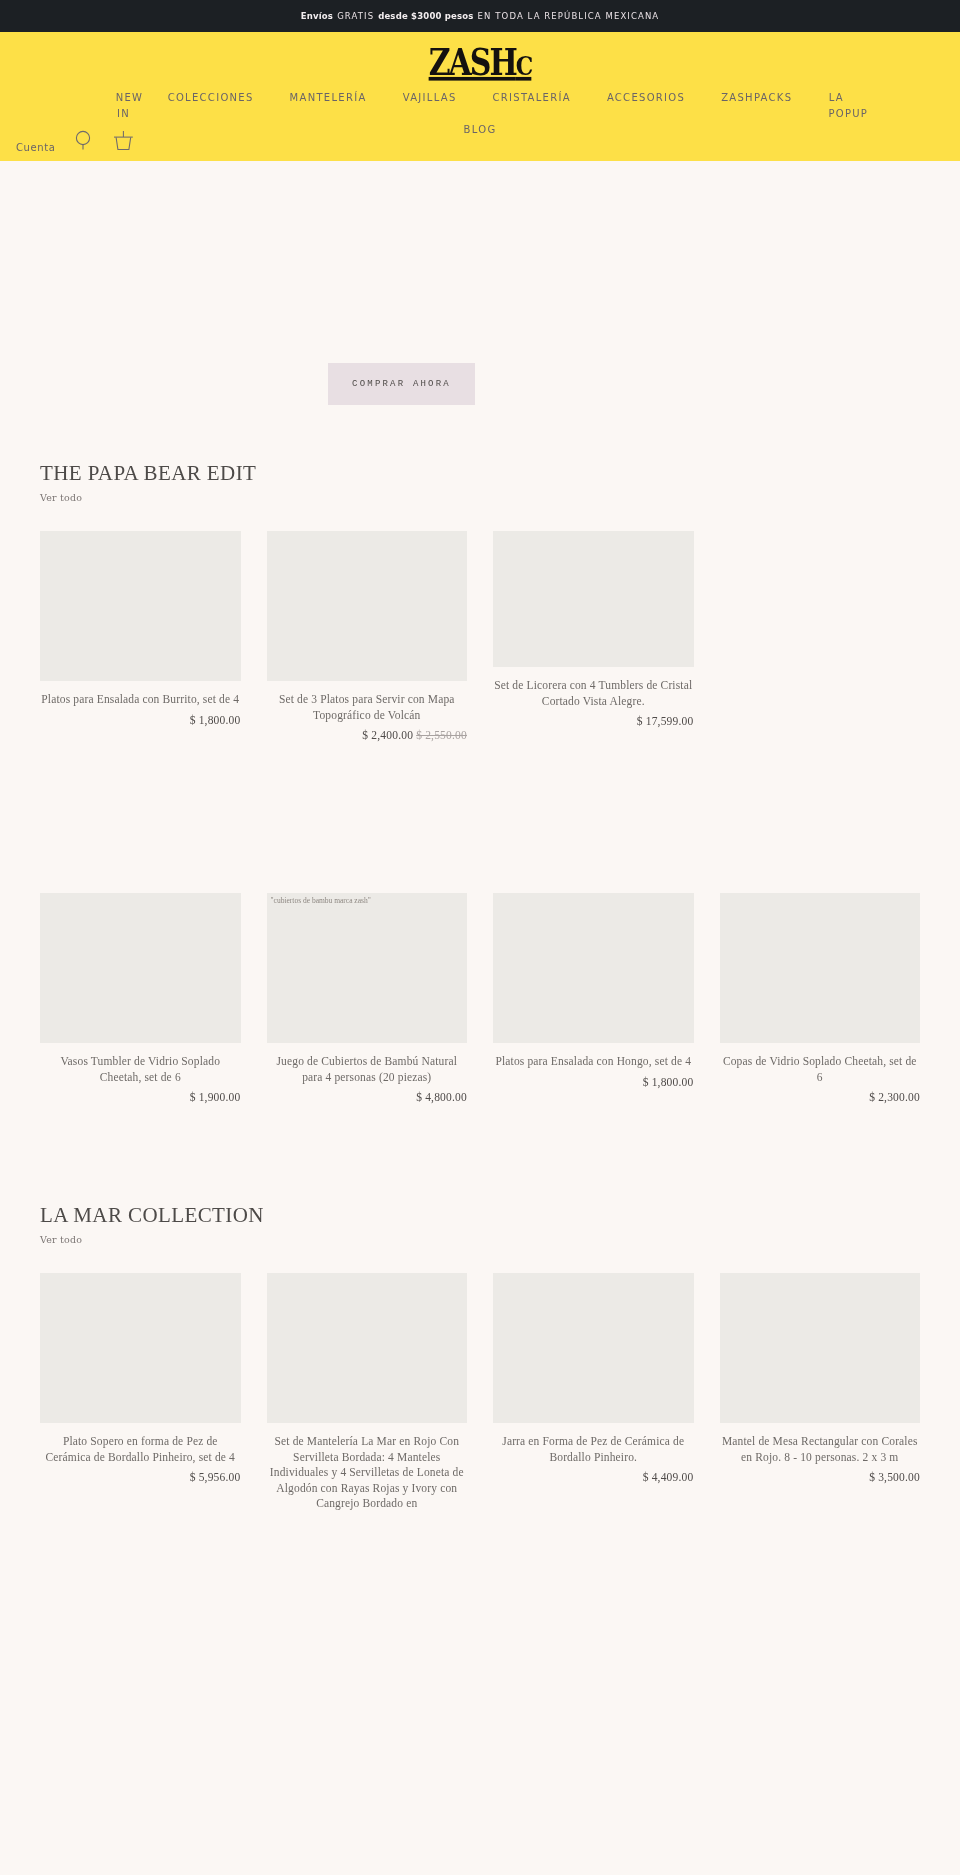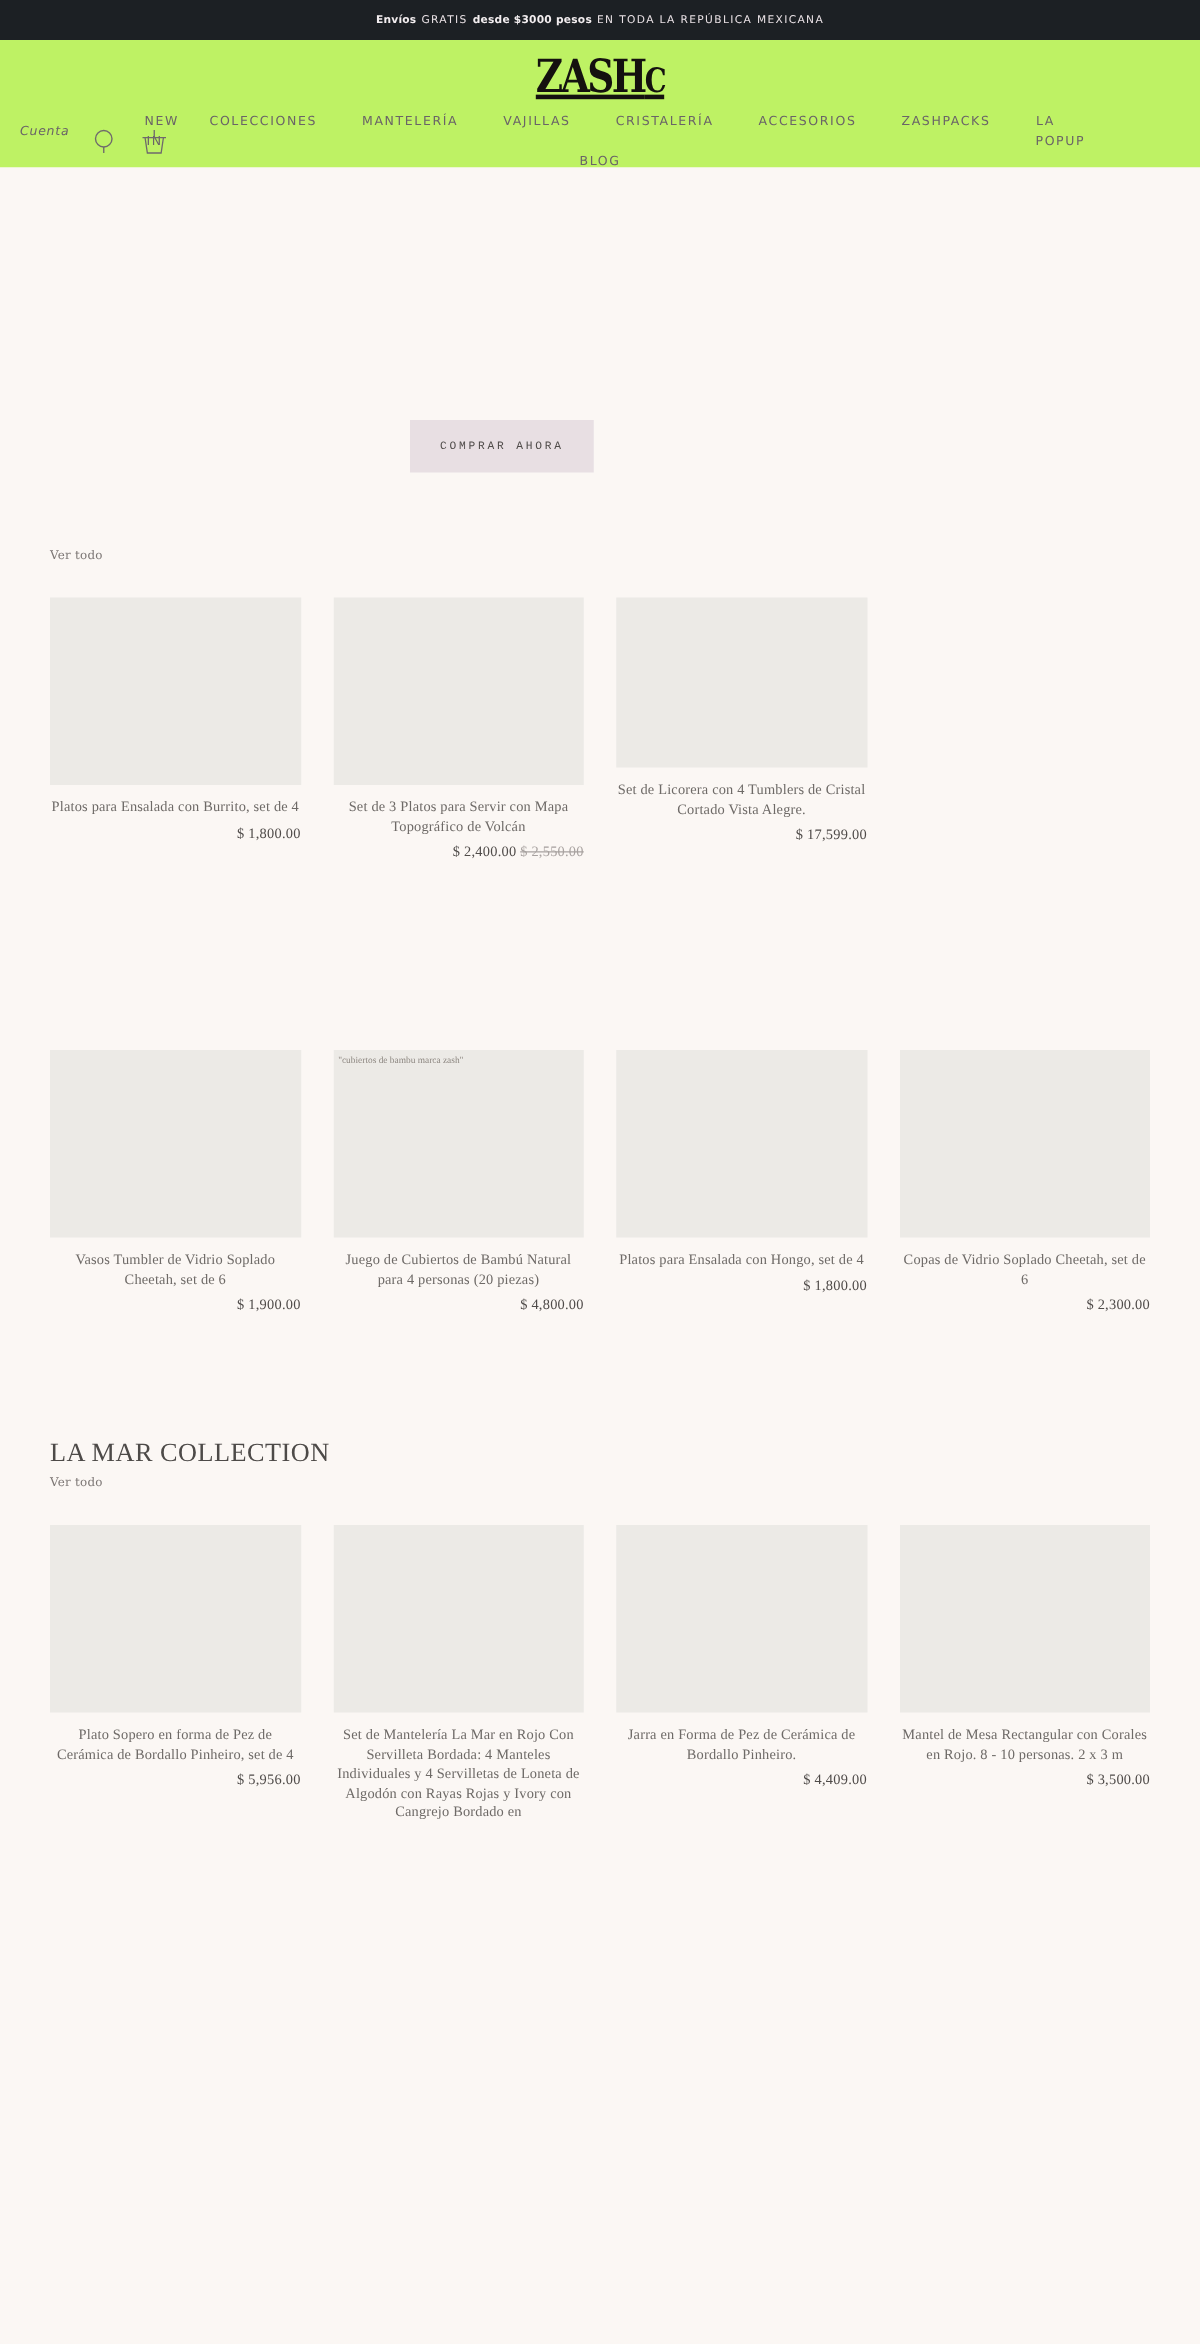"ZASHC" header.site-header { background: #bef264 -> #fde047; height: 102px -> 129px }
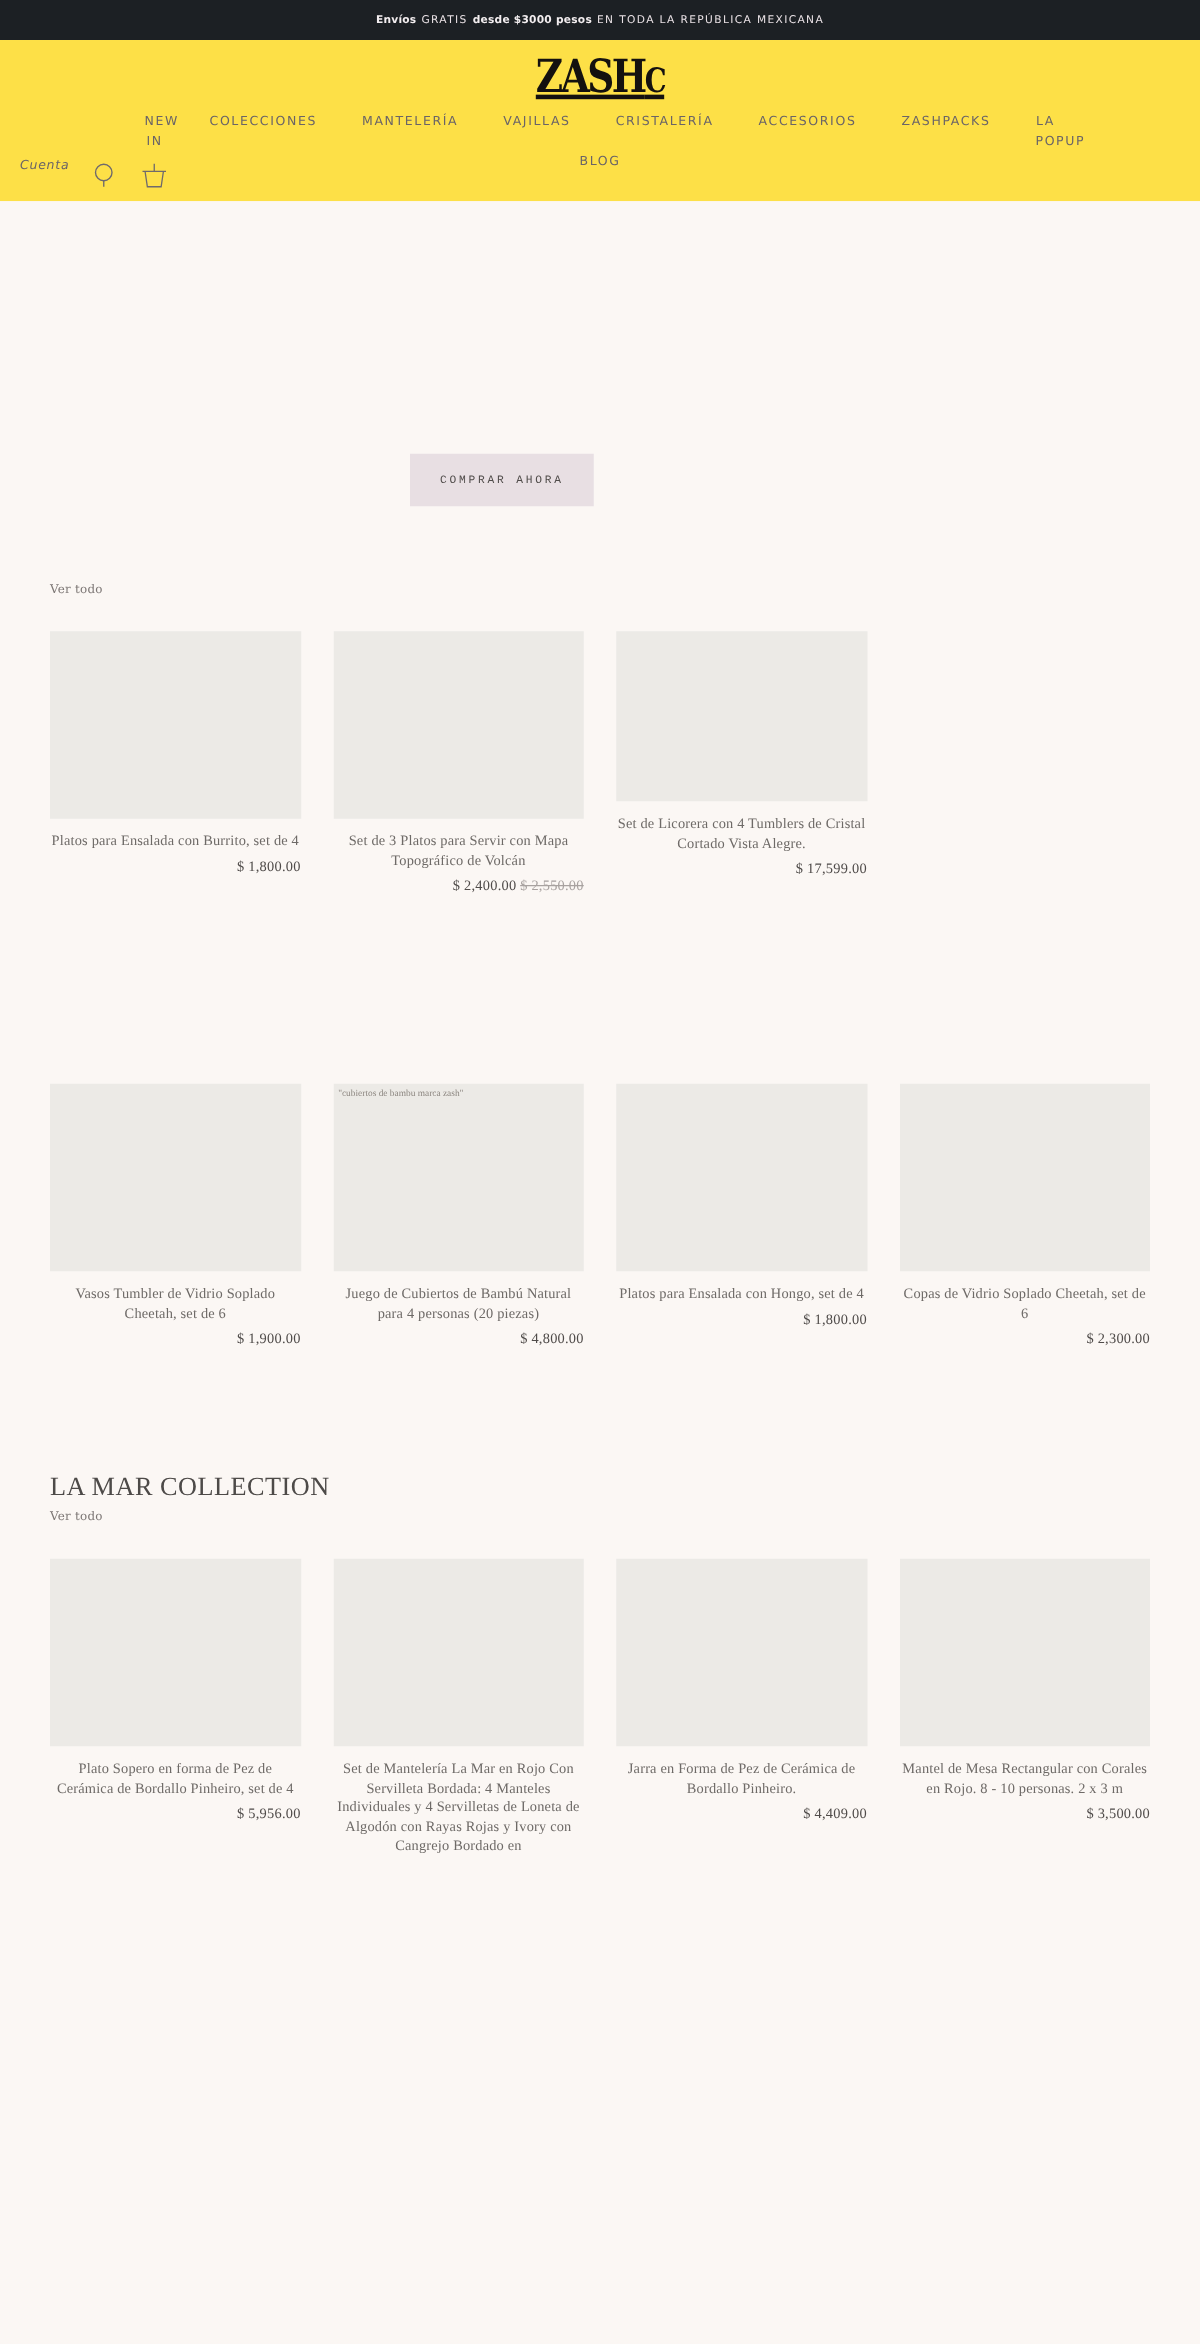"Cuenta" .util-row { align-items: flex-start -> flex-end; font-style: italic -> none }
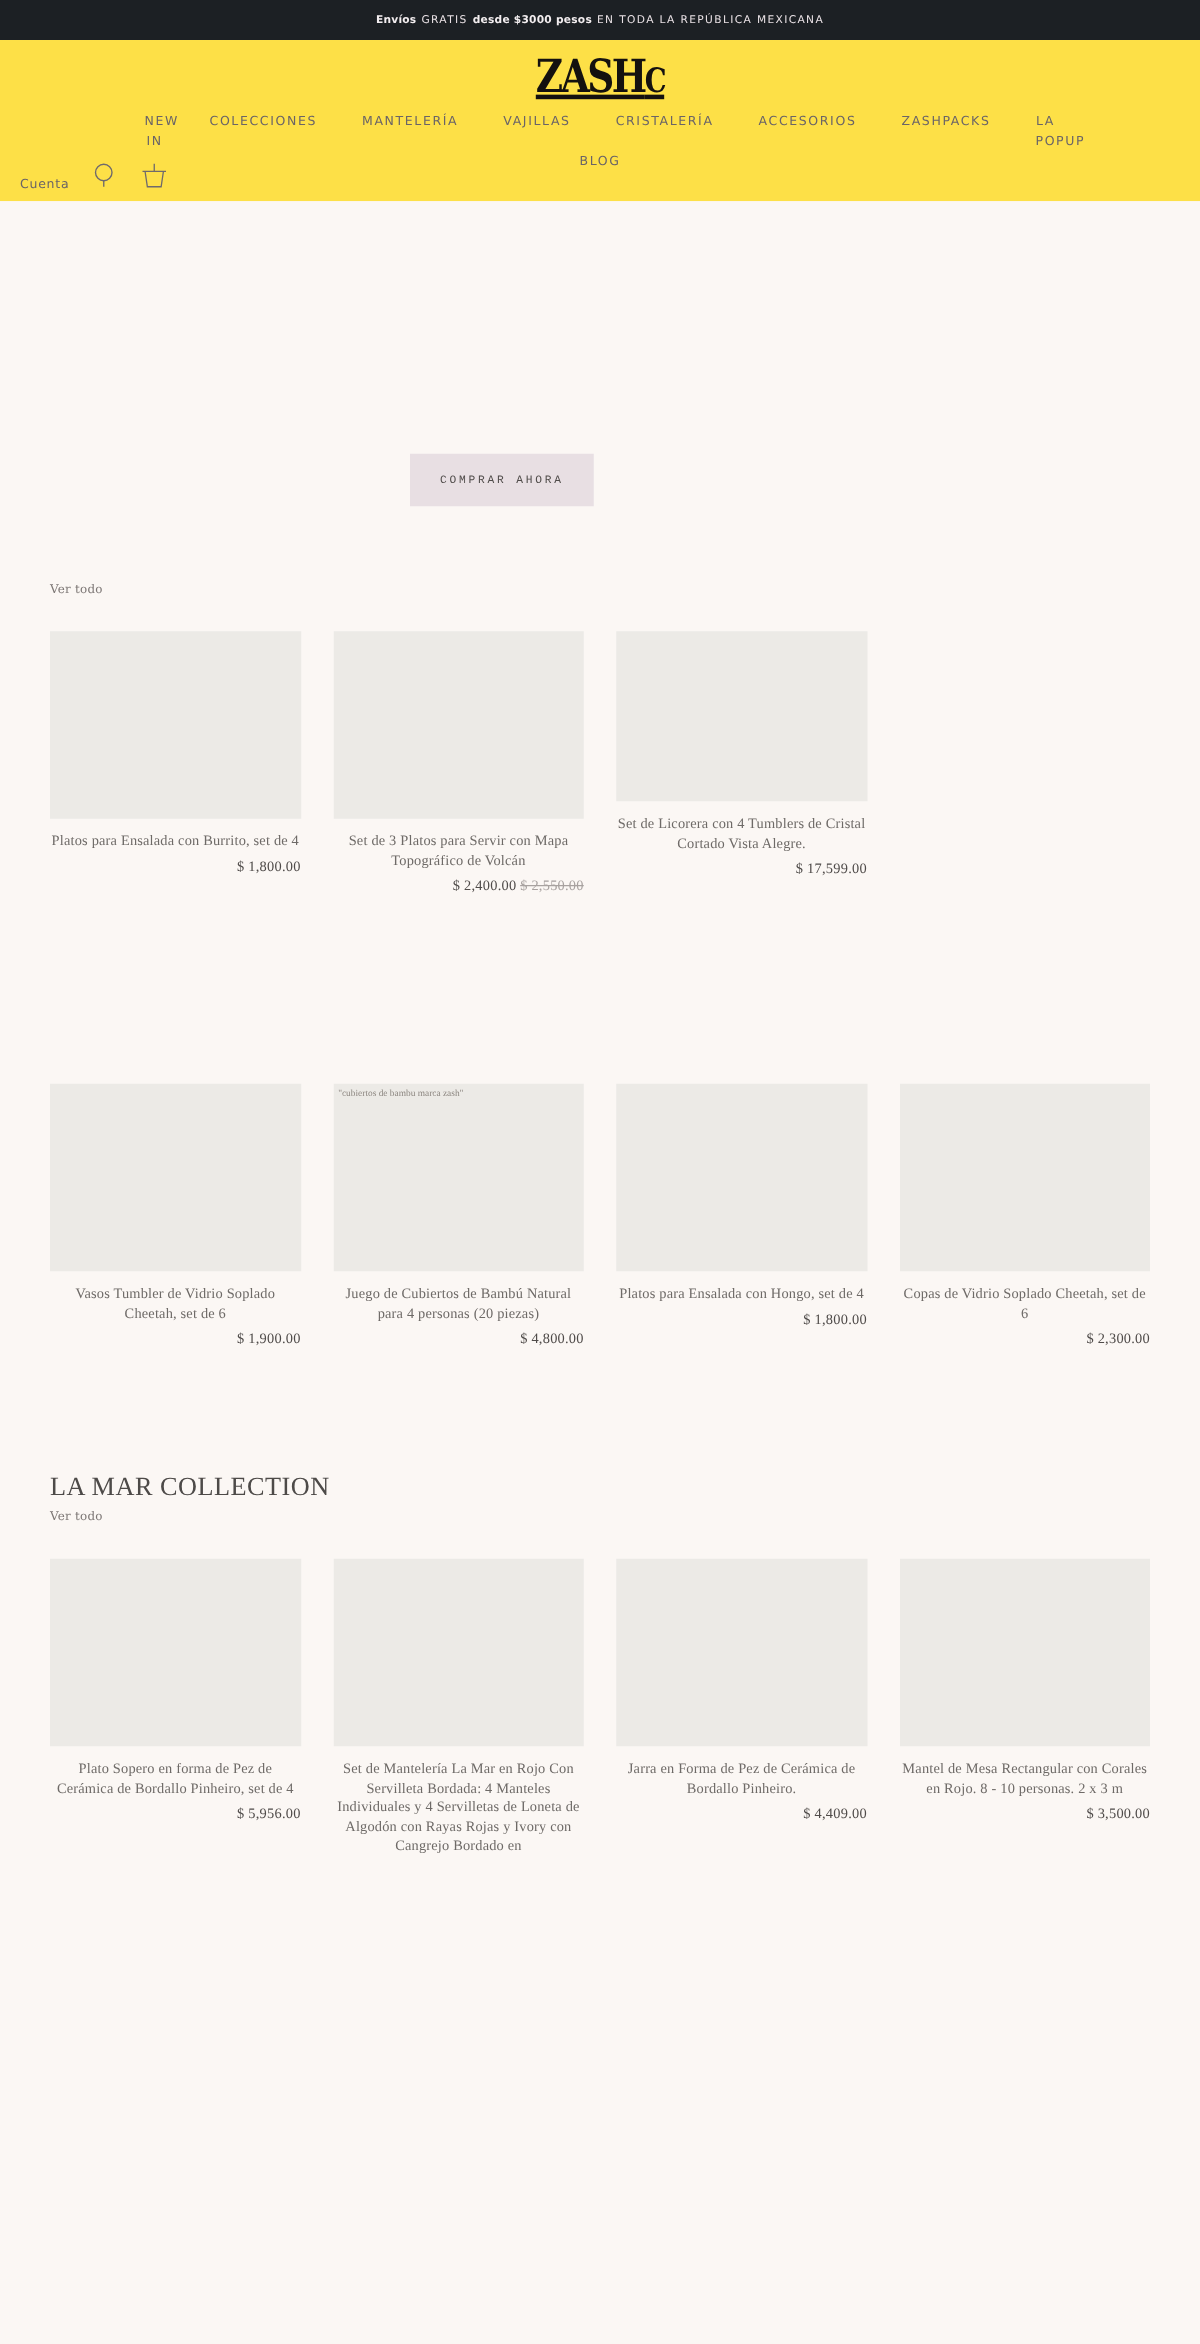"THE PAPA BEAR EDIT" h2.section-title { html: none -> <h2>THE PAPA BEAR EDIT</h2> }
